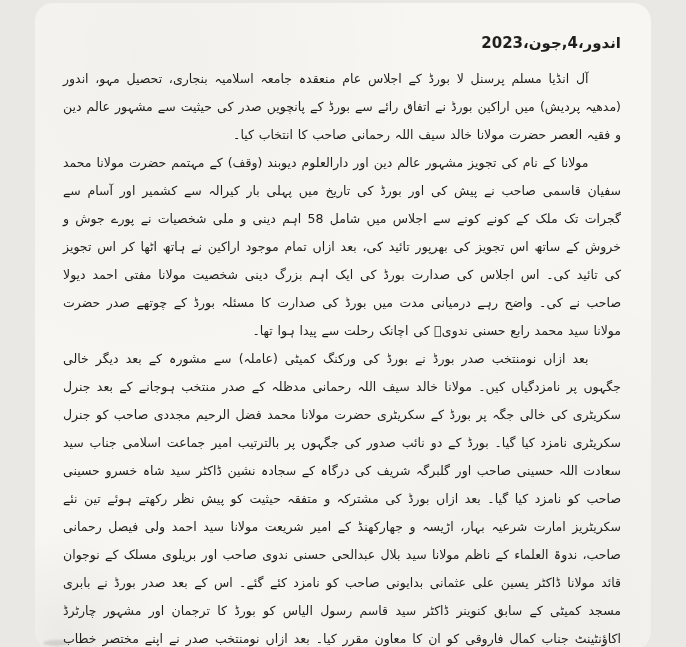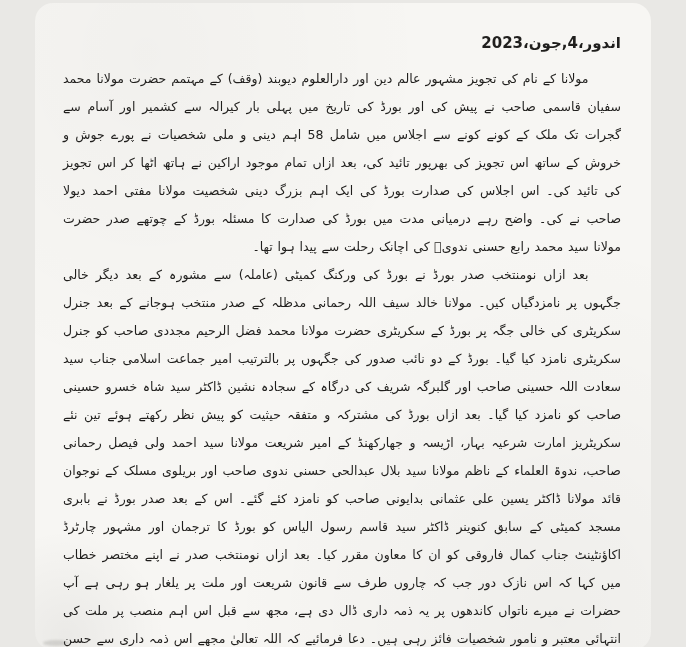"آل انڈیا مسلم پرسنل لا" p { html: none -> <p>آل انڈیا مسلم پرسنل لا بورڈ کے اجلاس عام منعقدہ جامعہ اسلامیہ بنجاری، تحصیل مہو، اندور (مدھیہ پردیش) میں اراکین بورڈ نے اتفاق رائے سے بورڈ کے پانچویں صدر کی حیثیت سے مشہور عالم دین و فقیہ العصر حضرت مولانا خالد سیف اللہ رحمانی صاحب کا انتخاب کیا۔</p> }
